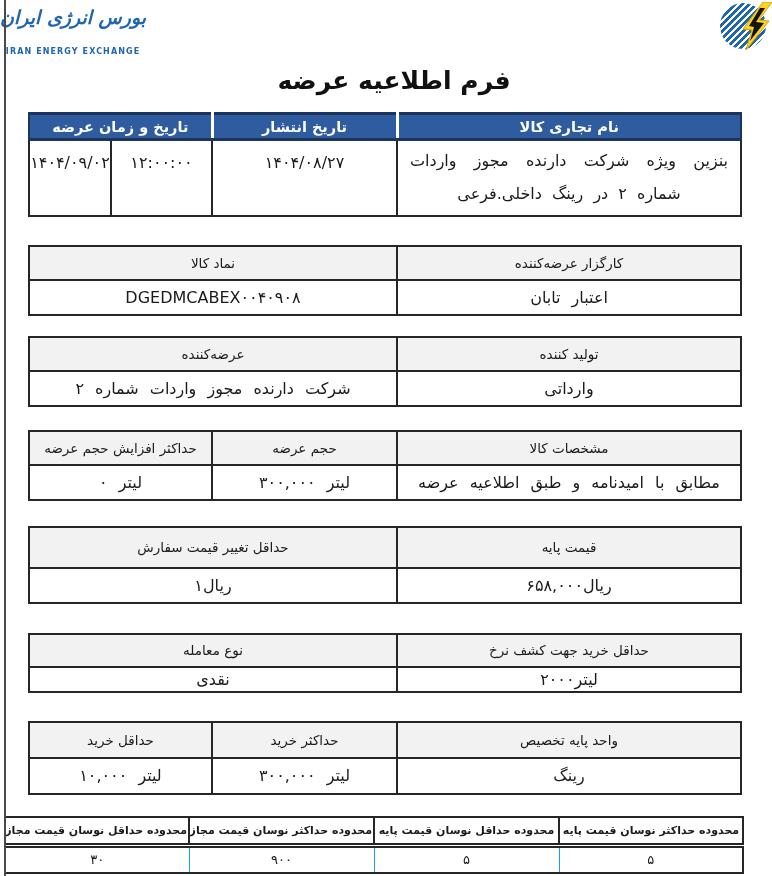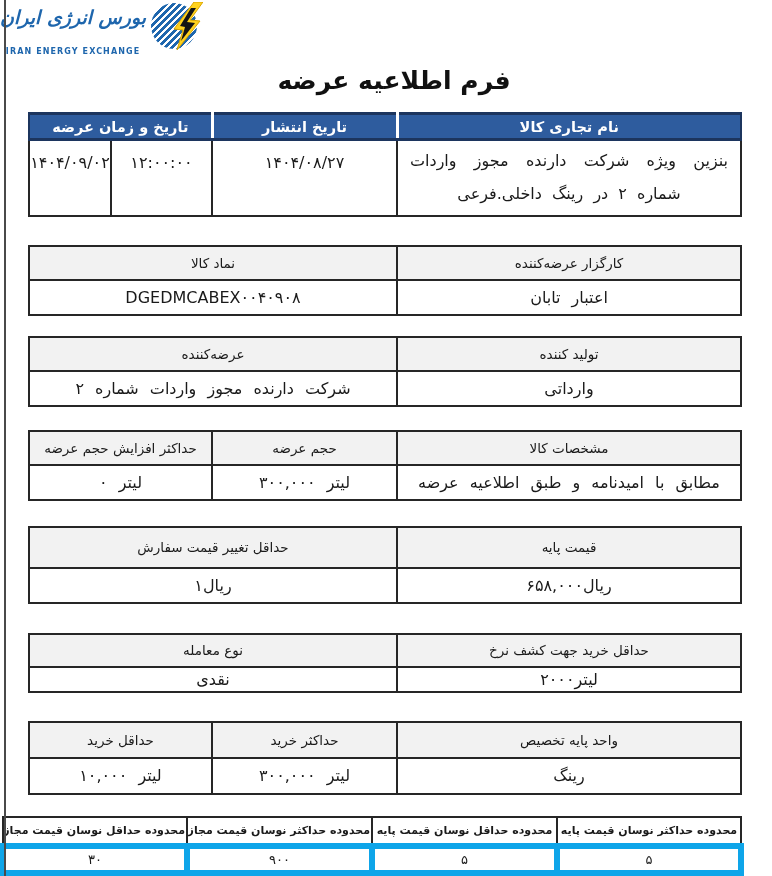"بورس انرژی ایران" .logo-row { justify-content: flex-start -> space-between }
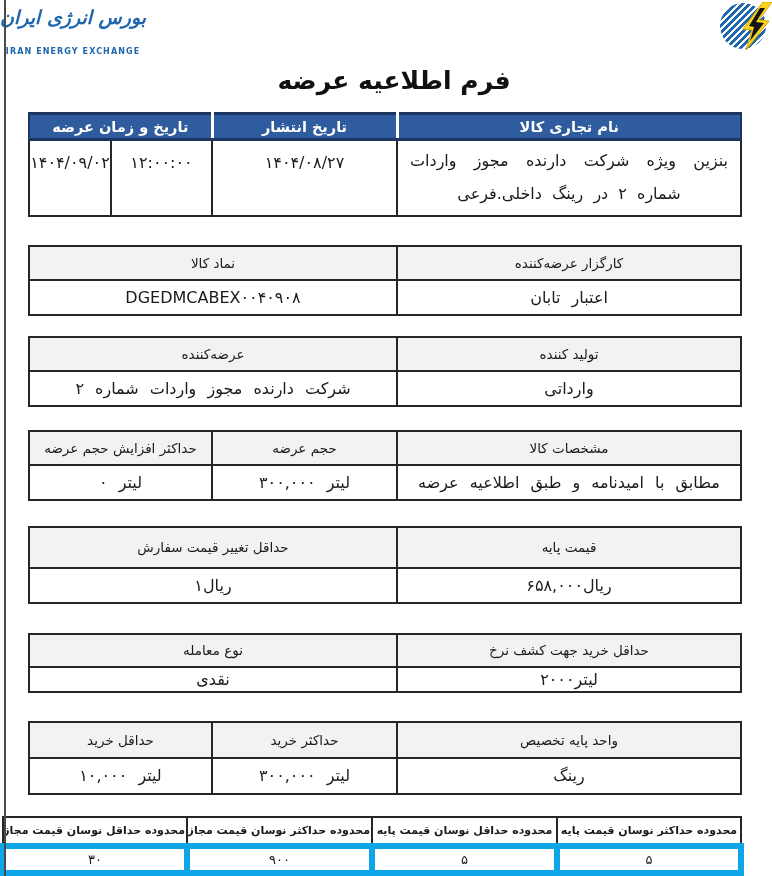"۳۰" .t-fluct td { border: 6px solid #0ea5e9 -> 1px solid #0ea5e9 }
